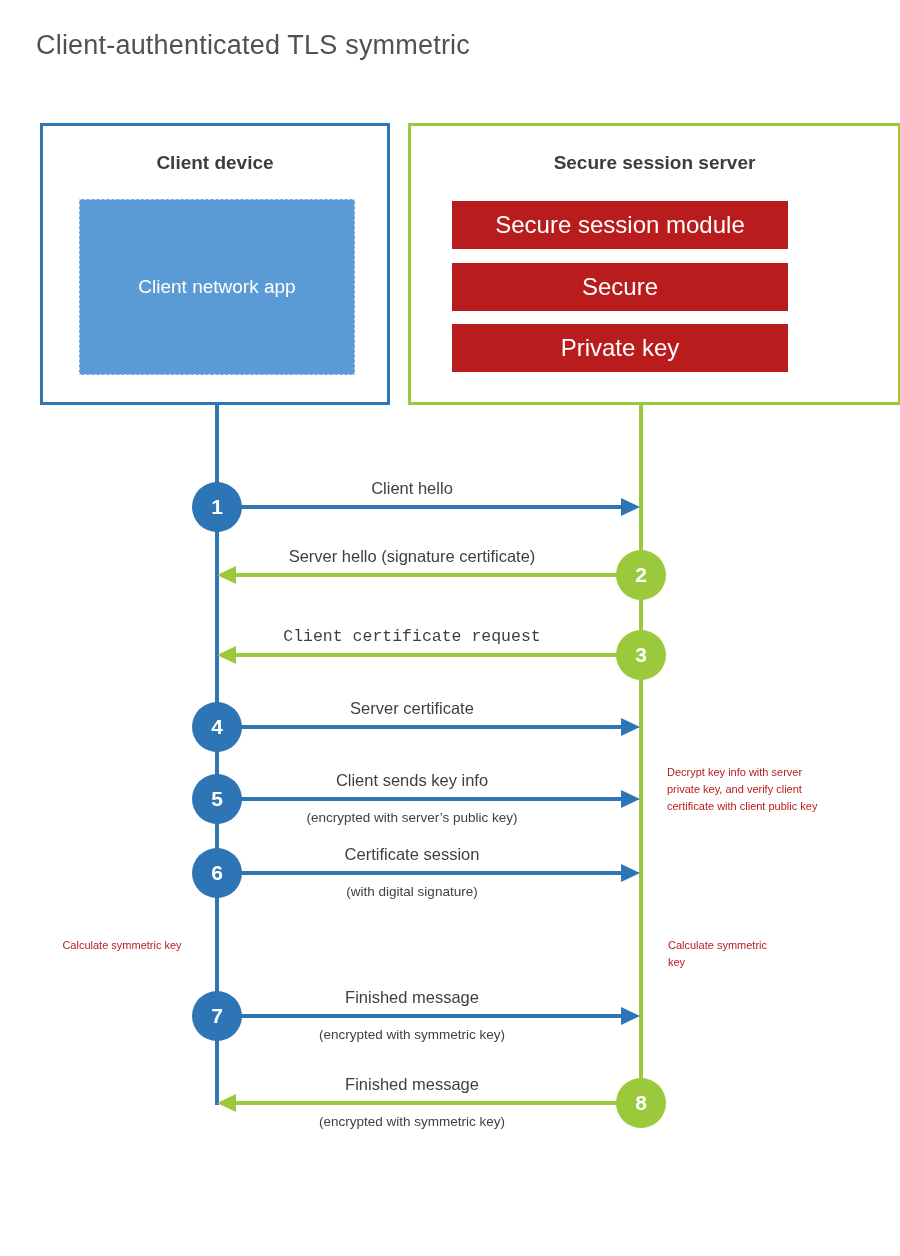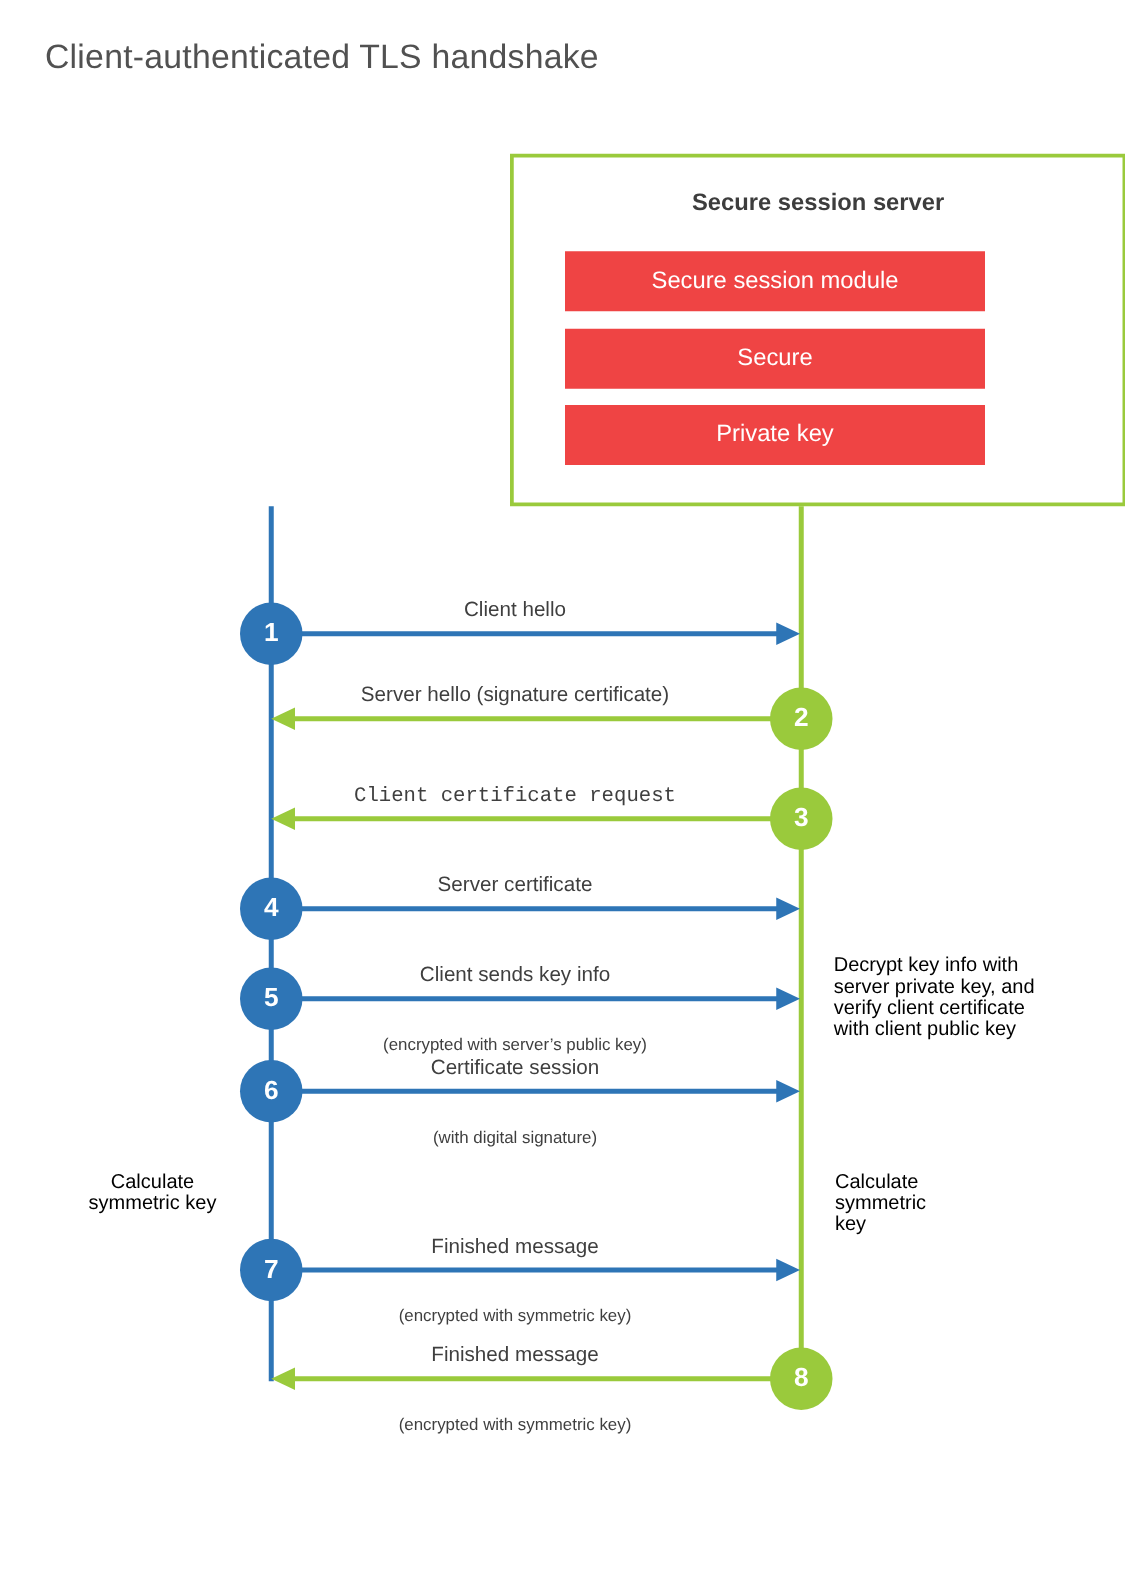"Client-authenticated TLS handshake" div.page-title { text: handshake -> symmetric }
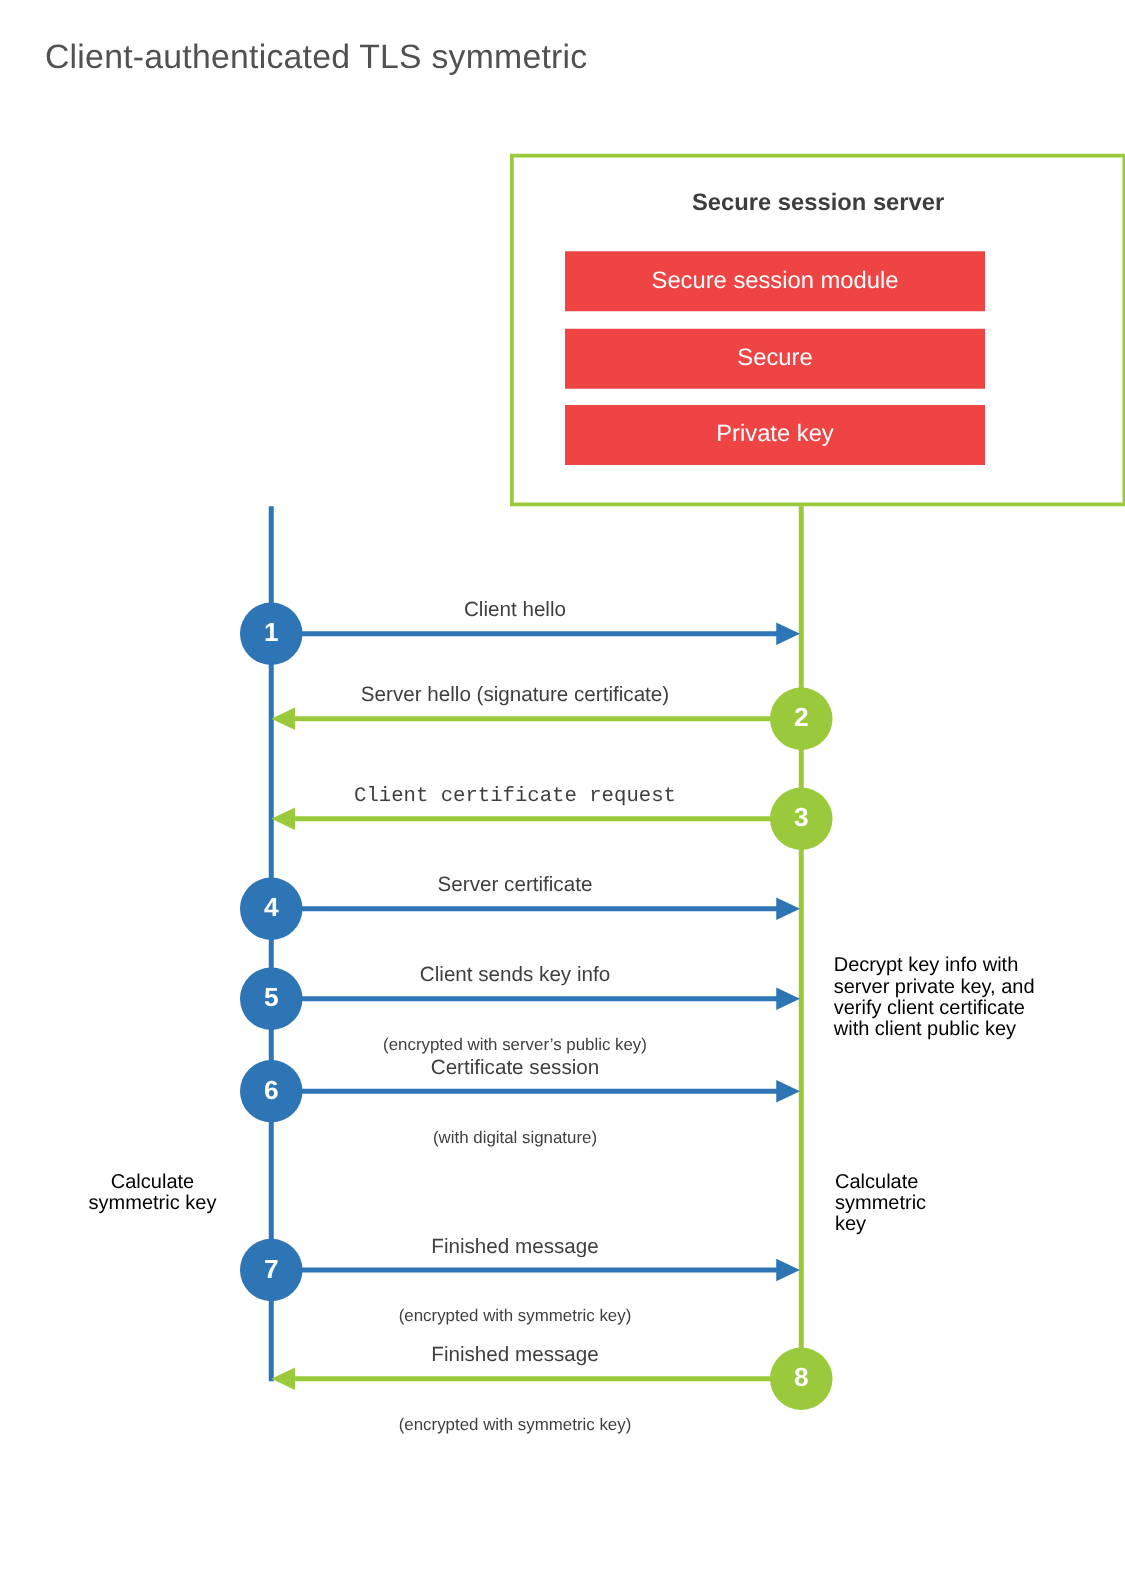"Client device" div.actor-box { html: none -> <div> <div>Client device</div> <div> <span>Client network app</span> </div> </div> }
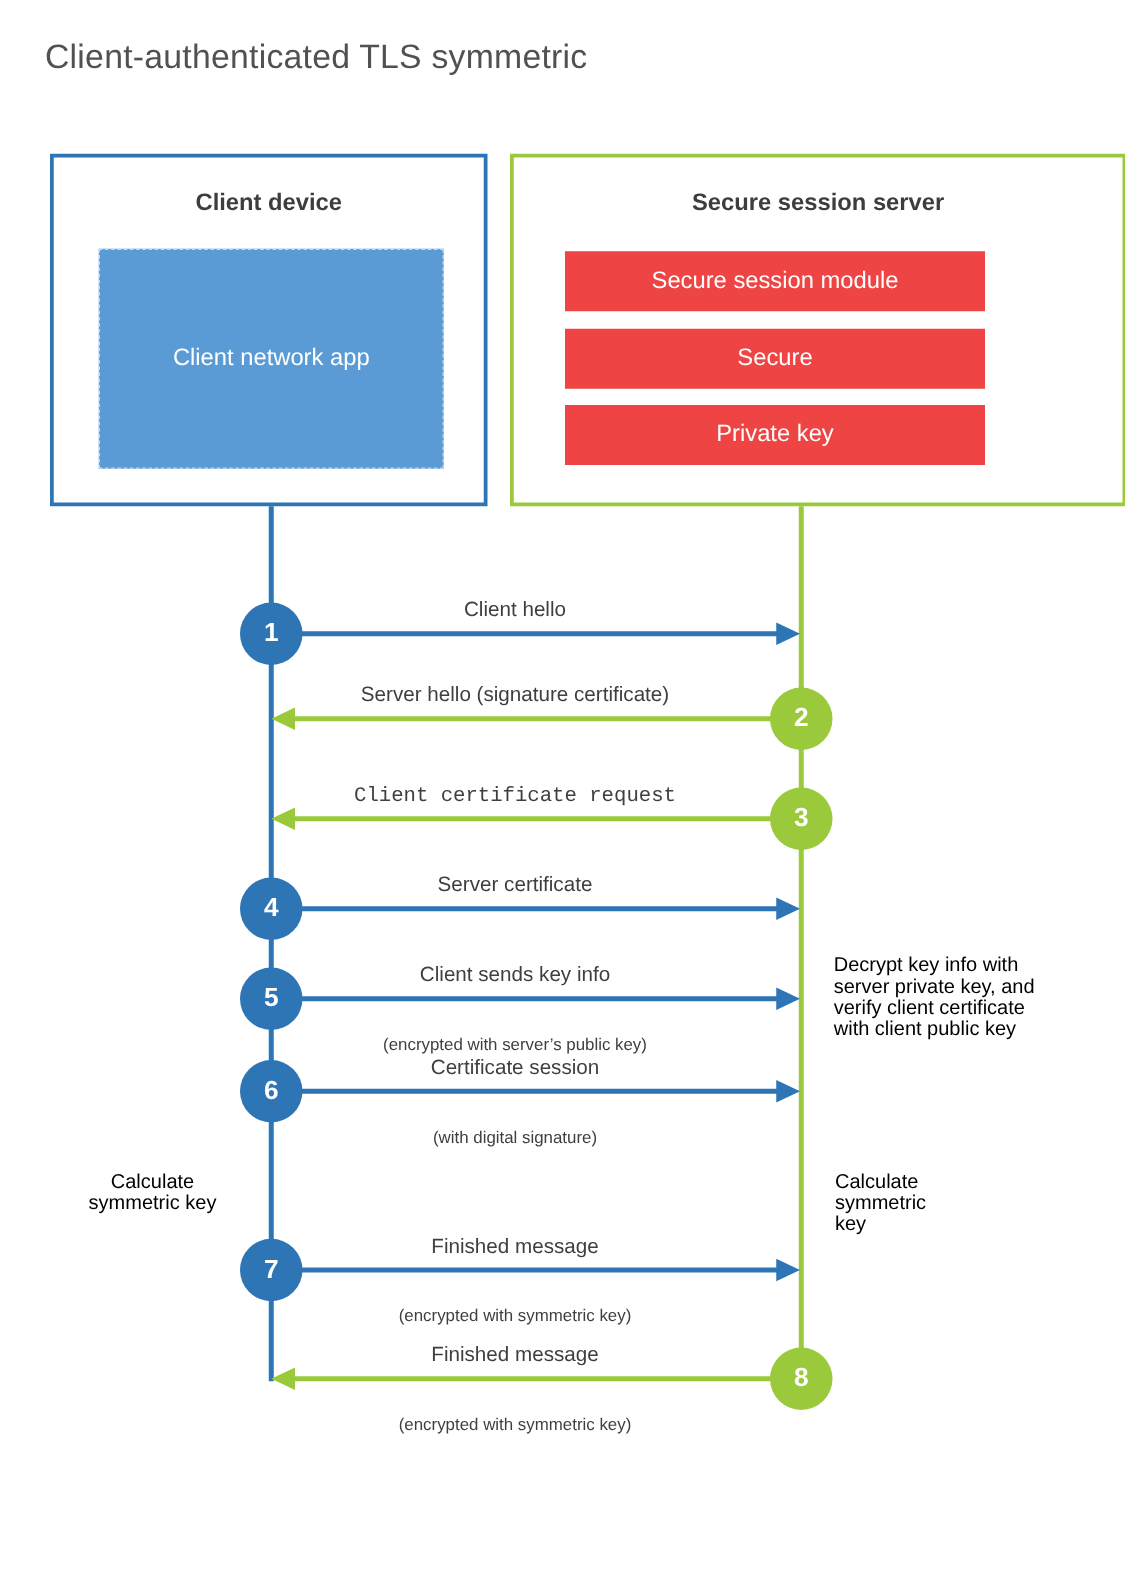"Secure session module" .server-bar { background: #ef4444 -> #b91c1c; font-size: 19px -> 24px }
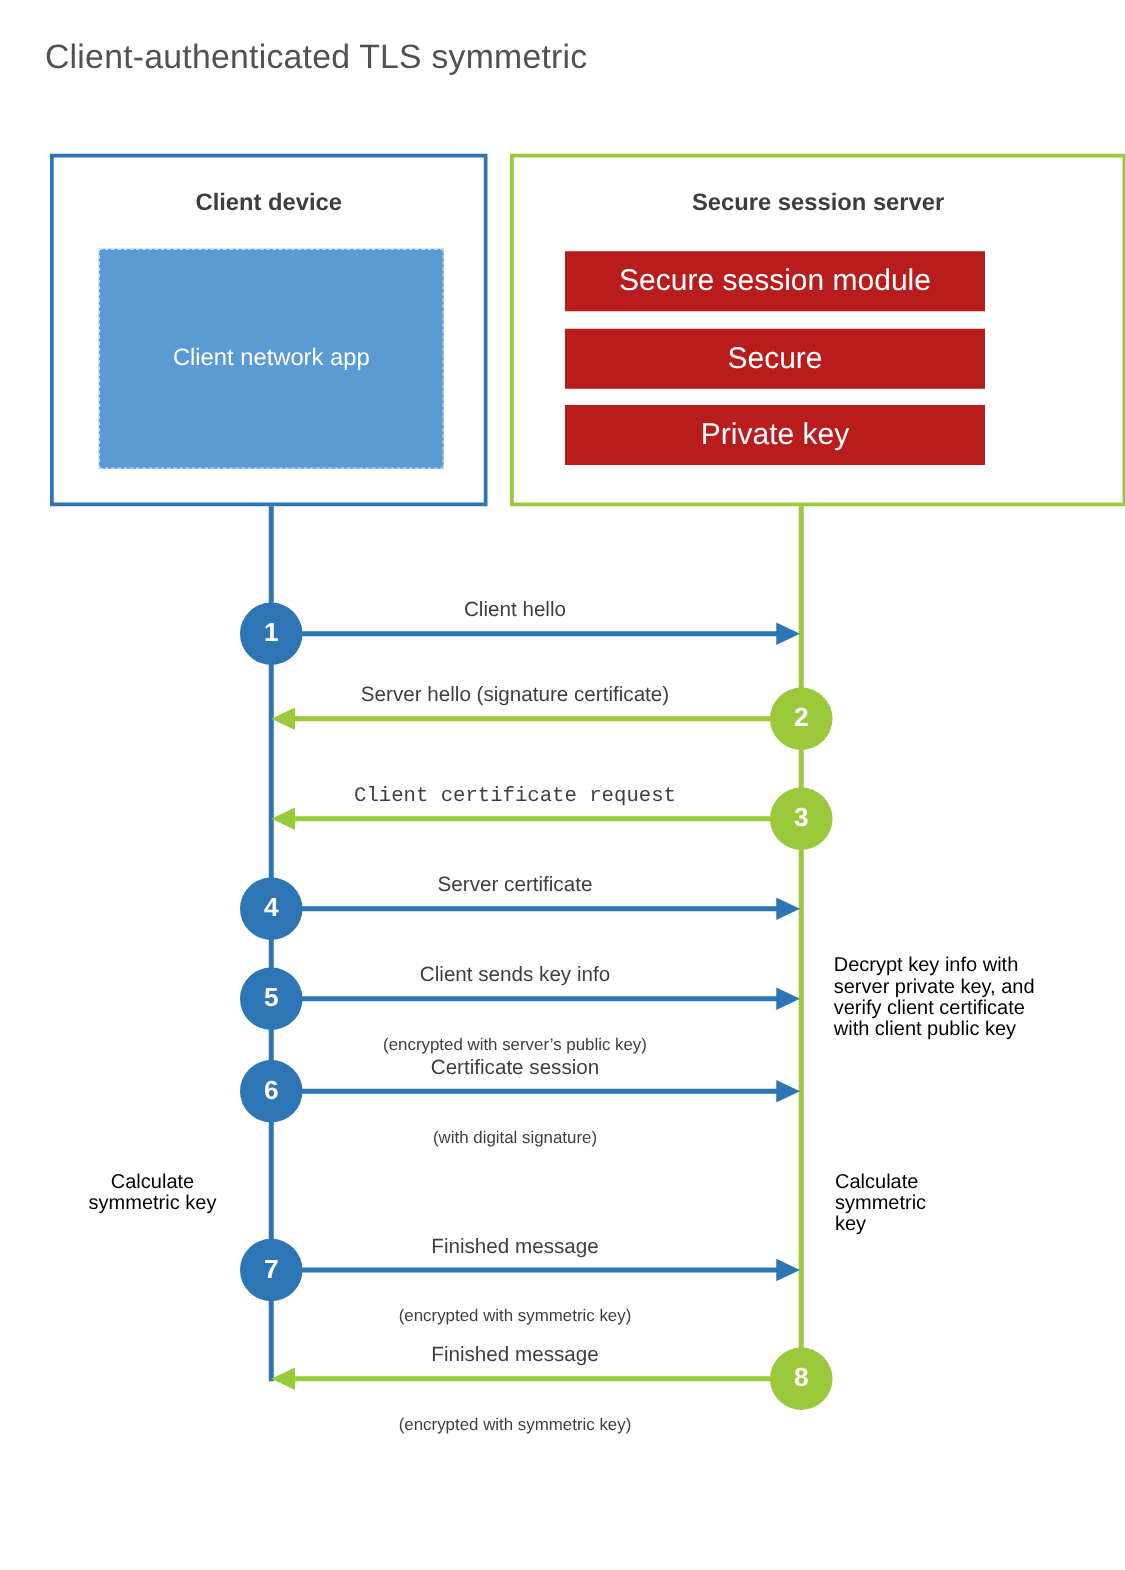"Decrypt key info with server" .note { color: #000000 -> #b91c1c; font-size: 16px -> 11px }
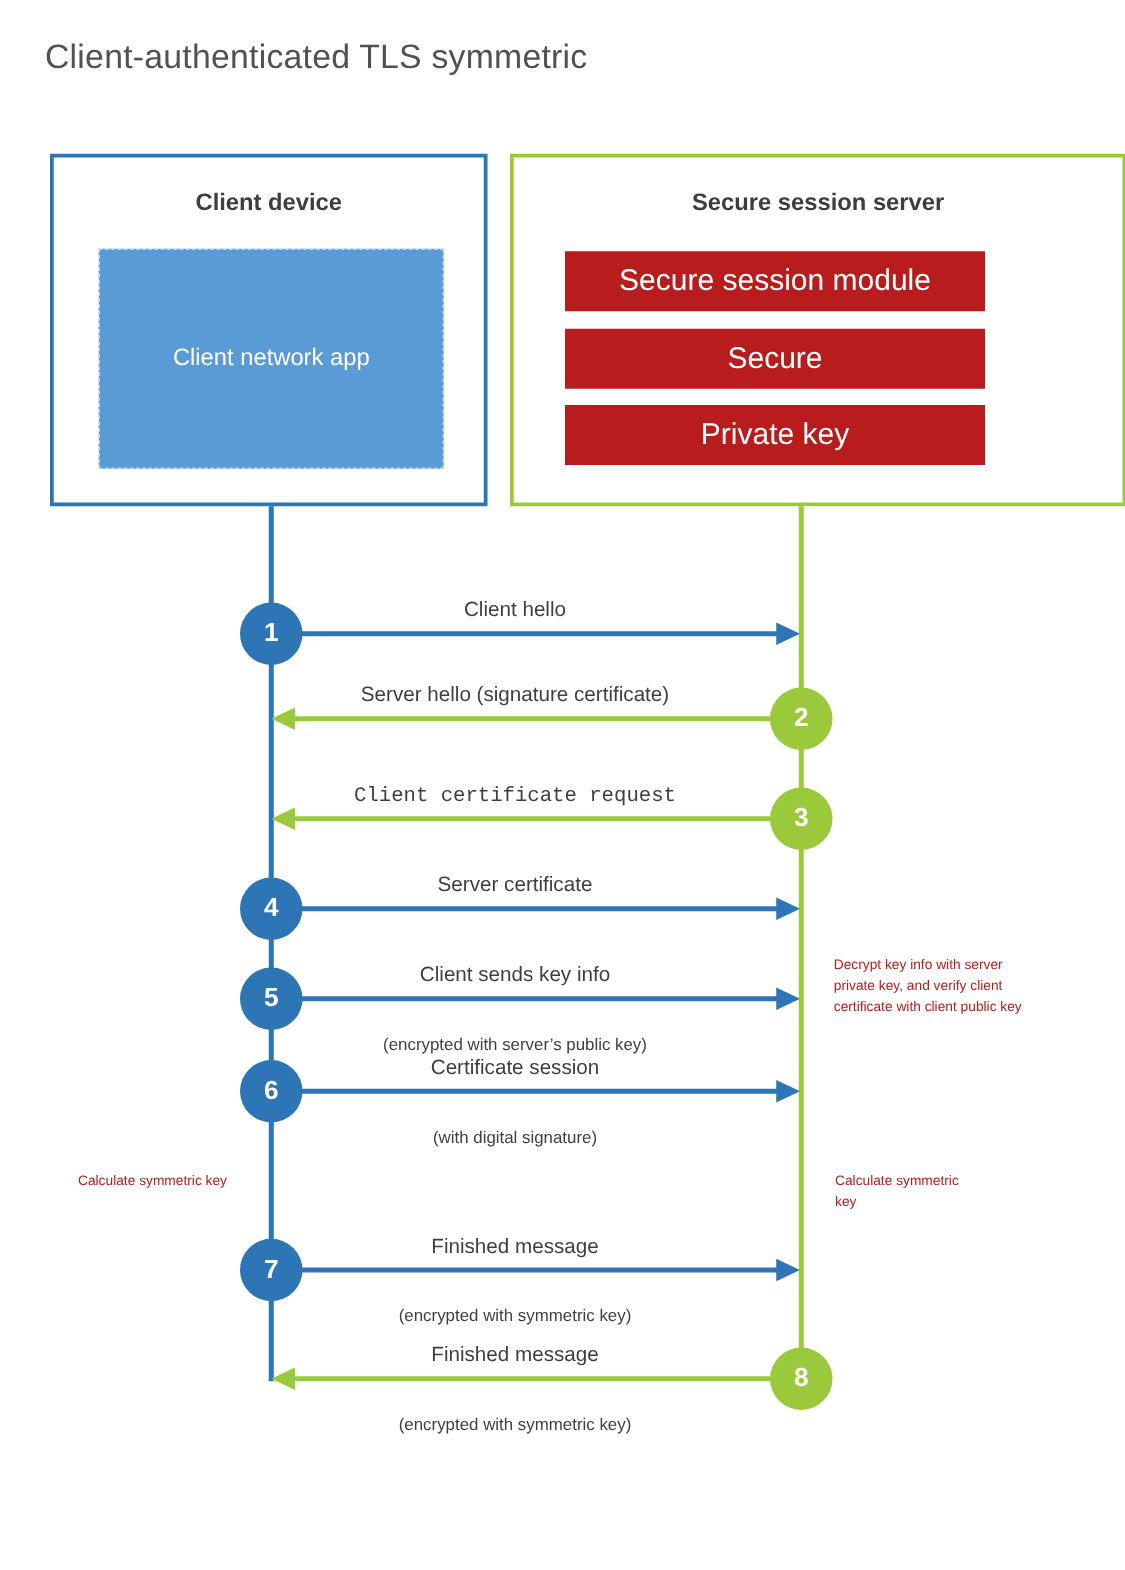"(encrypted with server’s public key)" .msg-sub { margin-top: 18px -> none }
